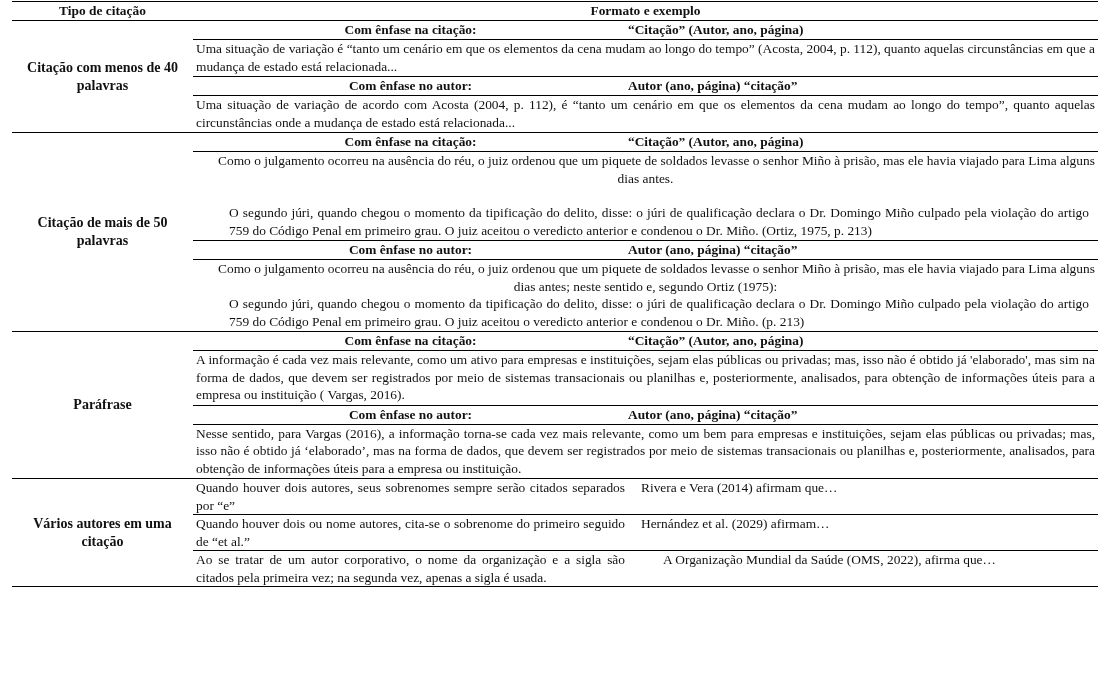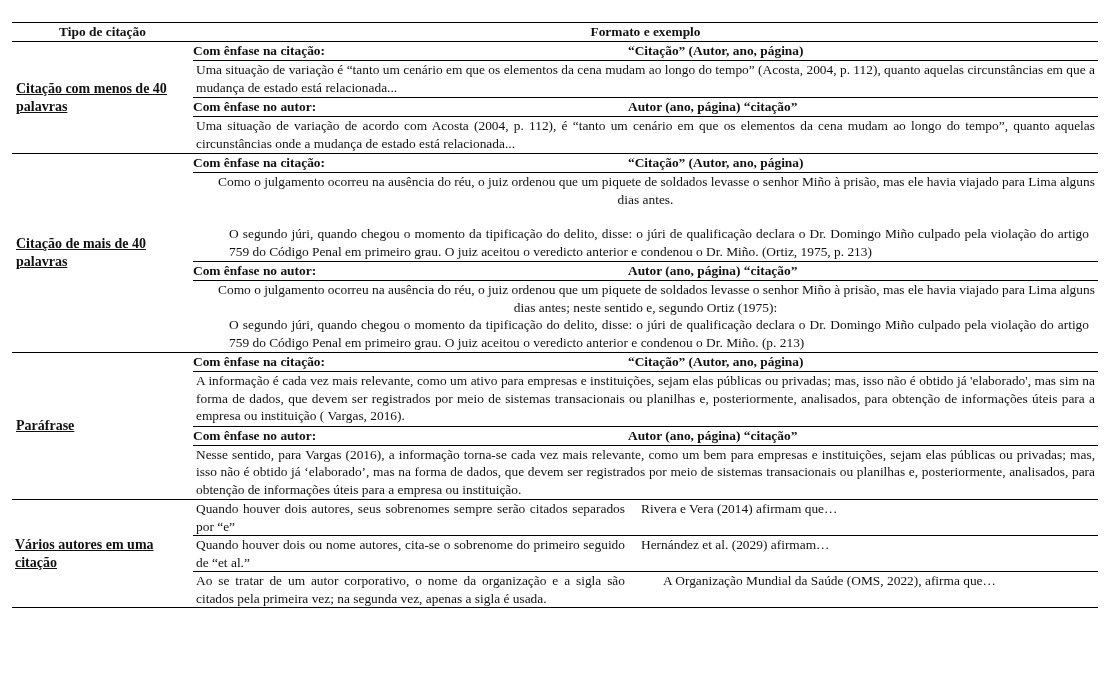"Tipo de citação" .wrap { top: 22px -> 1px }
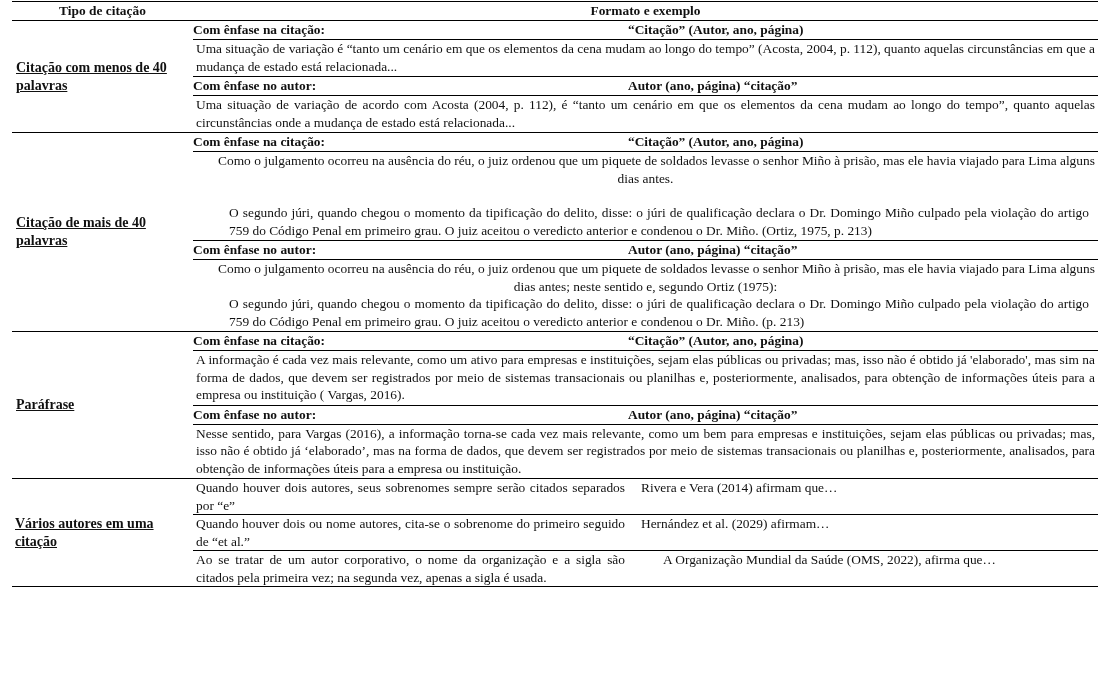"Com ênfase na citação:" .fmt-row .fmt-label { text-align: left -> center }
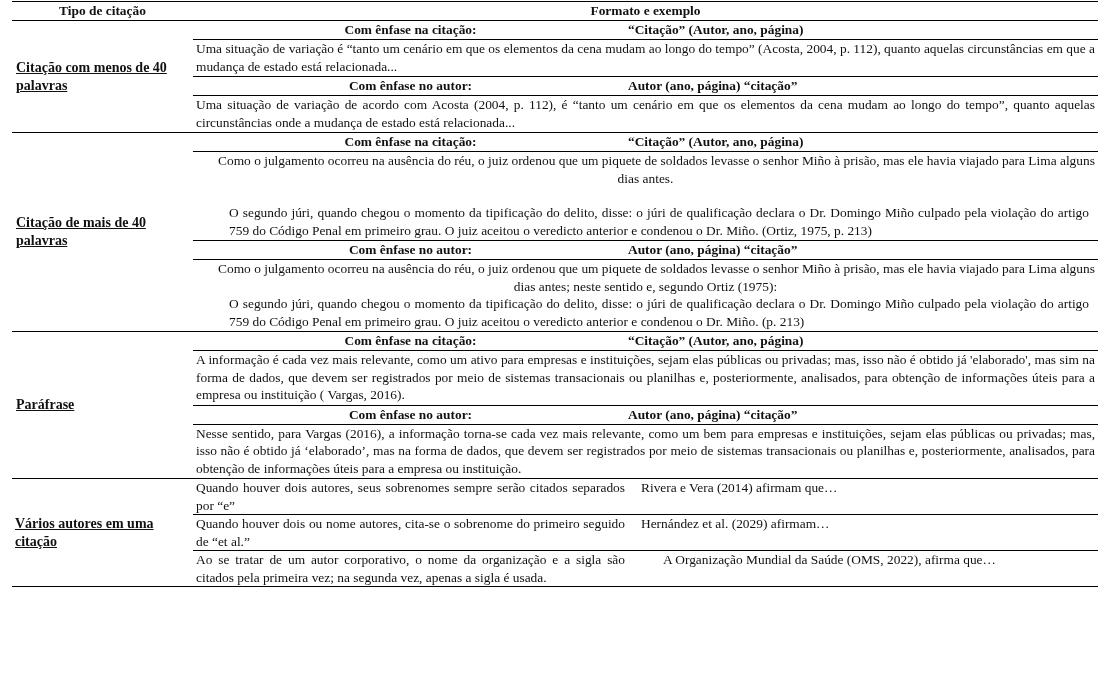"Citação com menos de 40" .type-cell { text-align: left -> center; text-decoration: underline -> none }
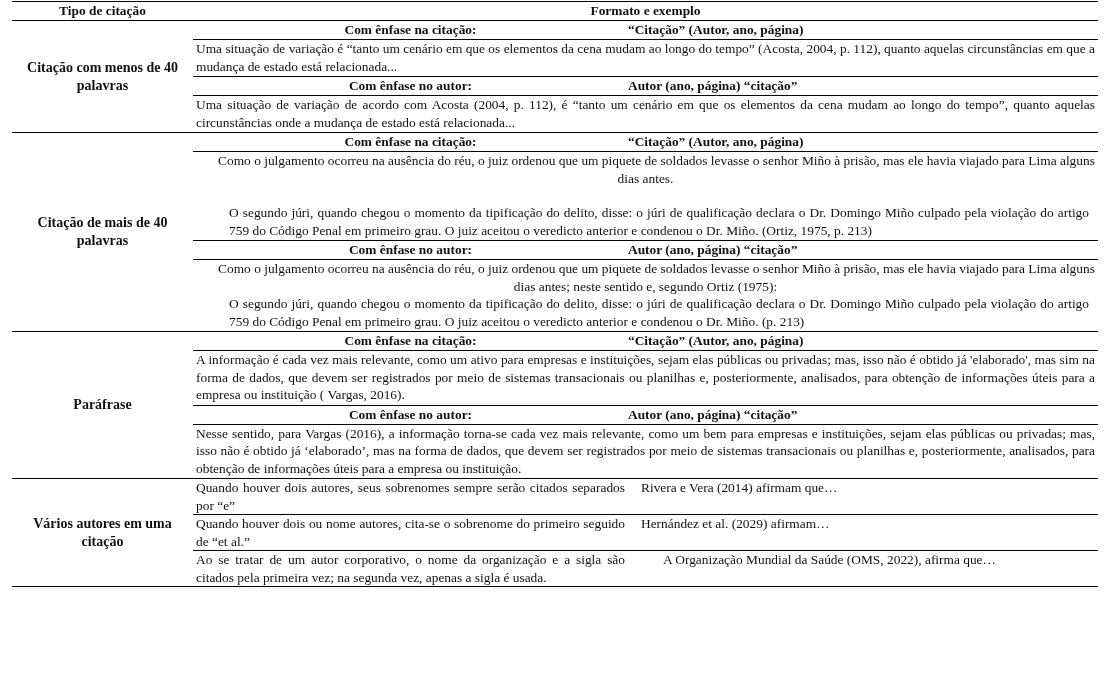"Citação de mais de 40" td.type-cell { text: 40 -> 50 }
